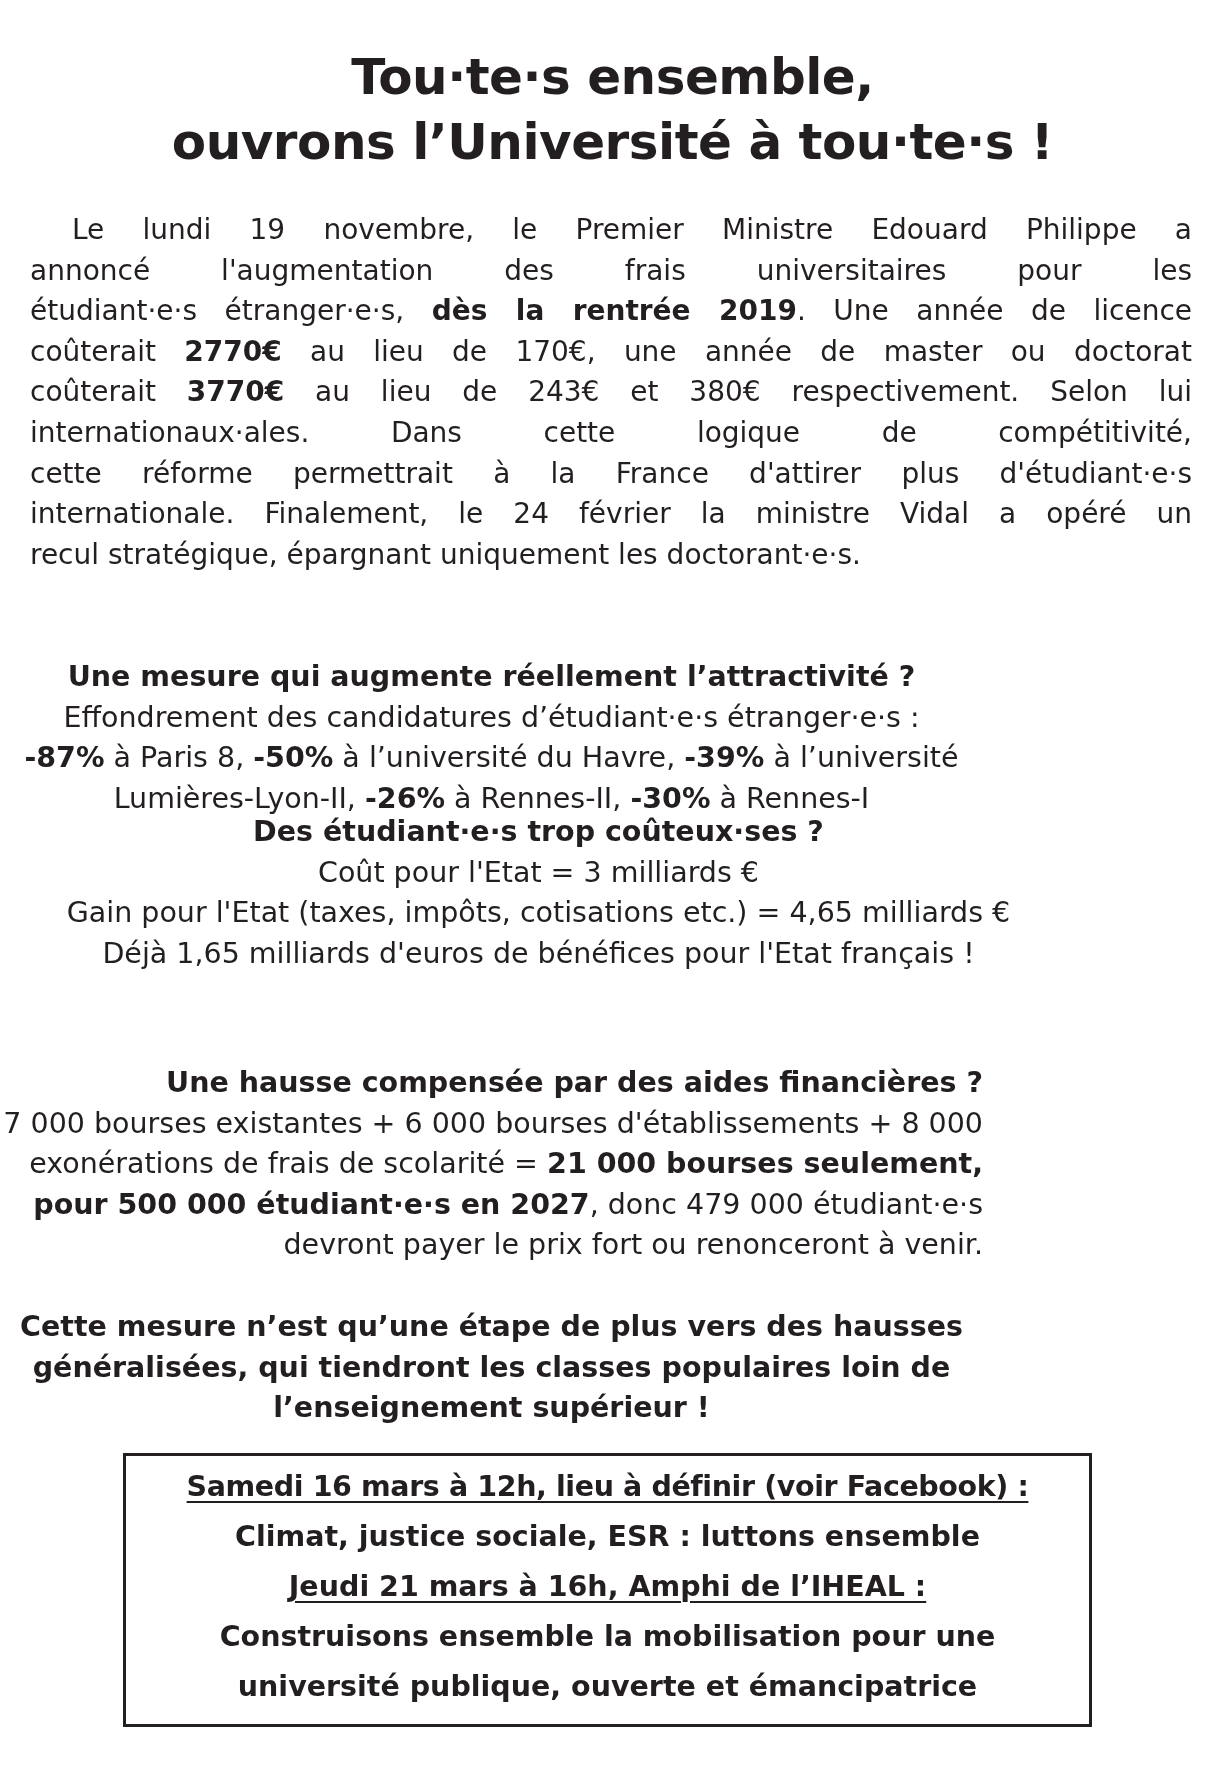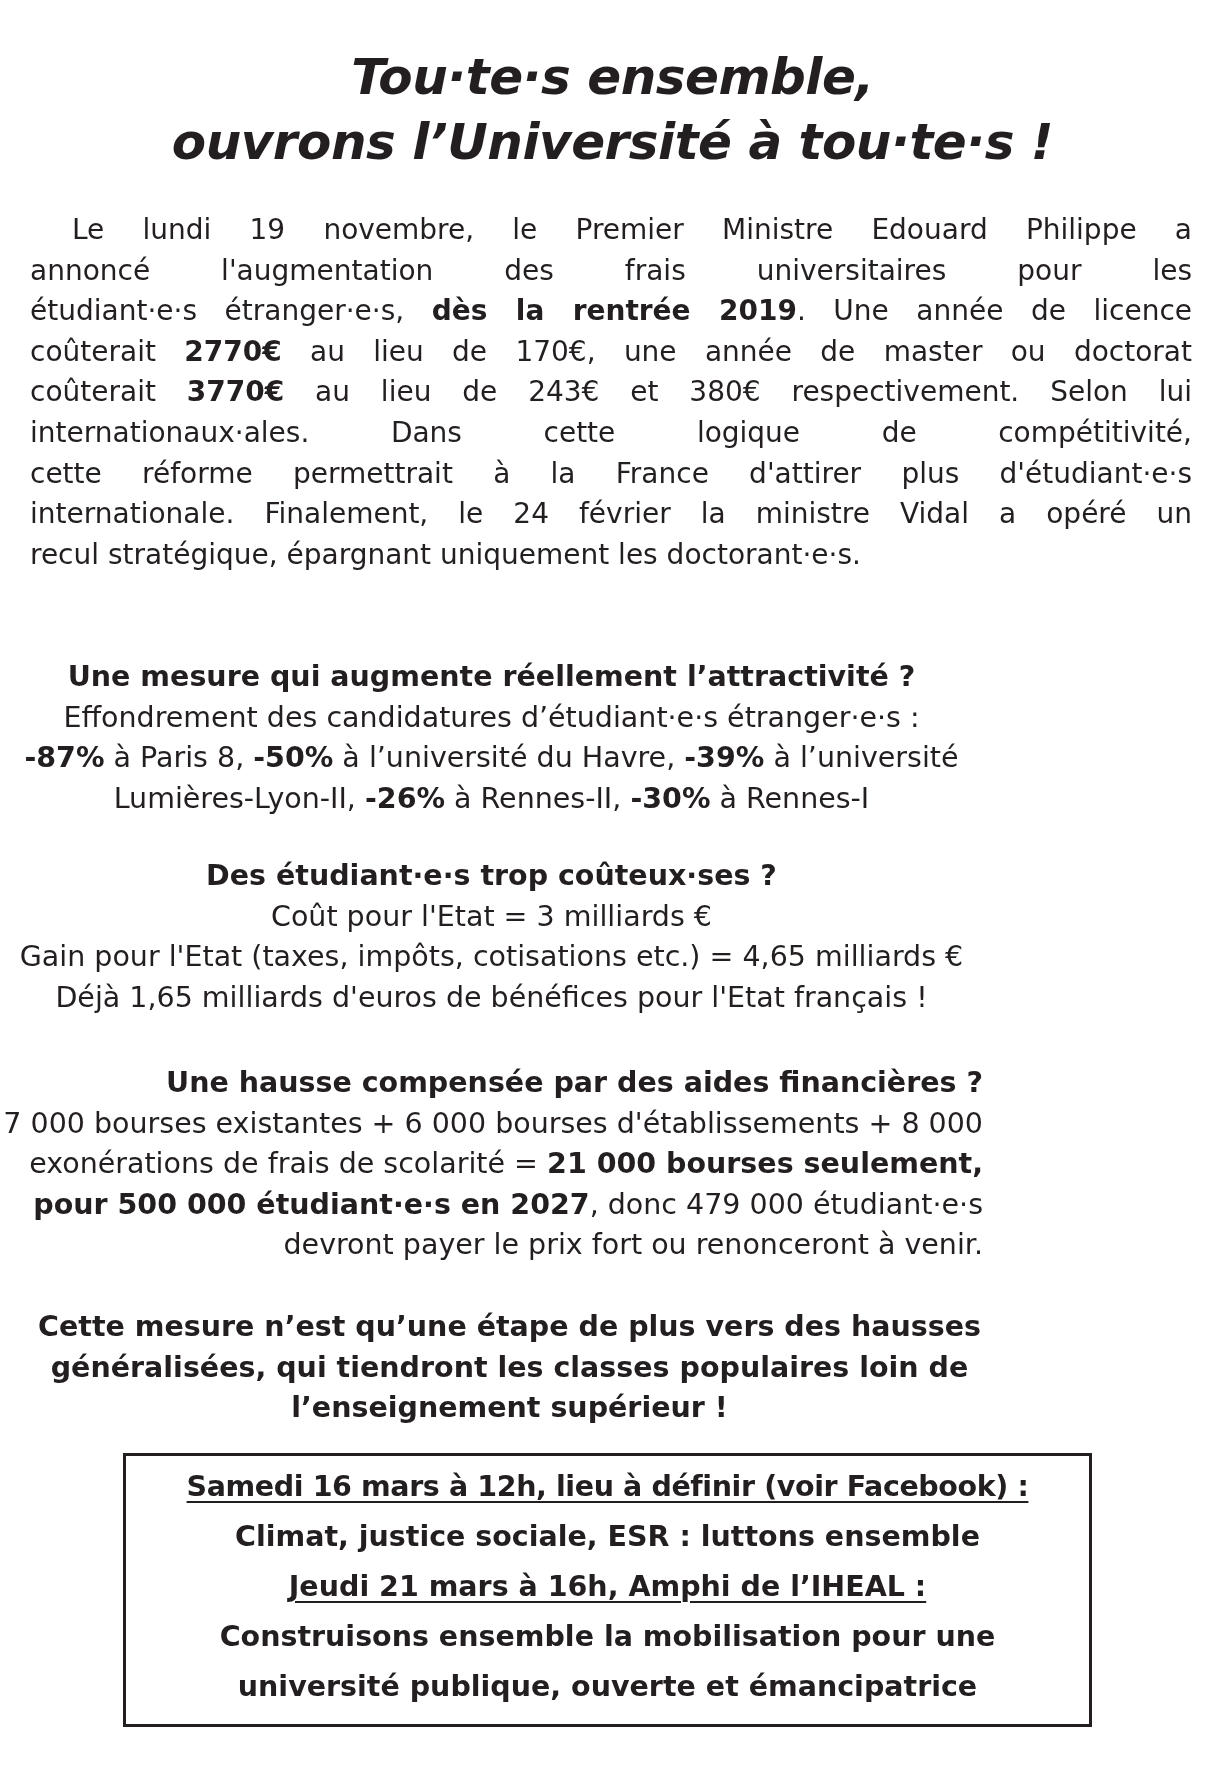"Tou·te·s ensemble," .title div { font-style: italic -> none }
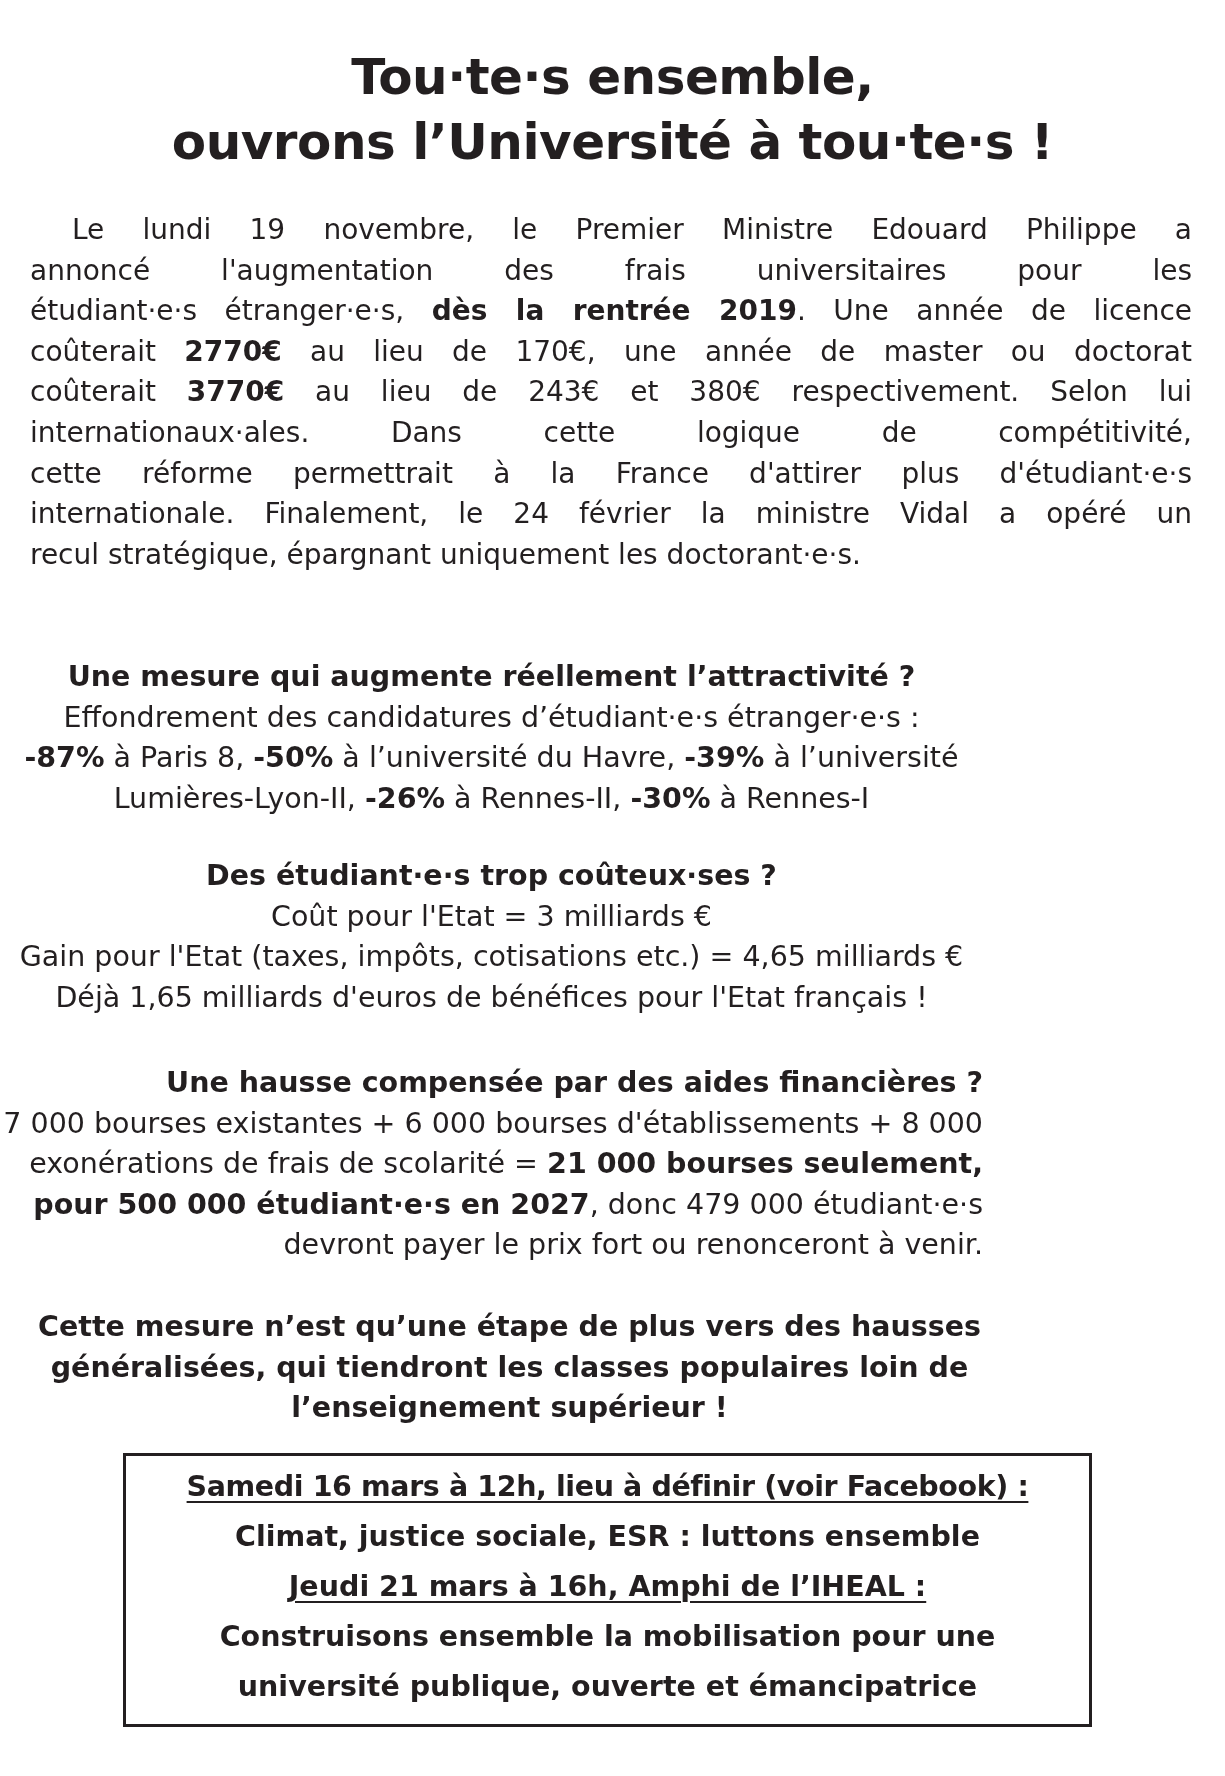"Des étudiant·e·s trop coûteux·ses ?" #sec2 { margin-left: none -> 47px; top: 856px -> 812px }
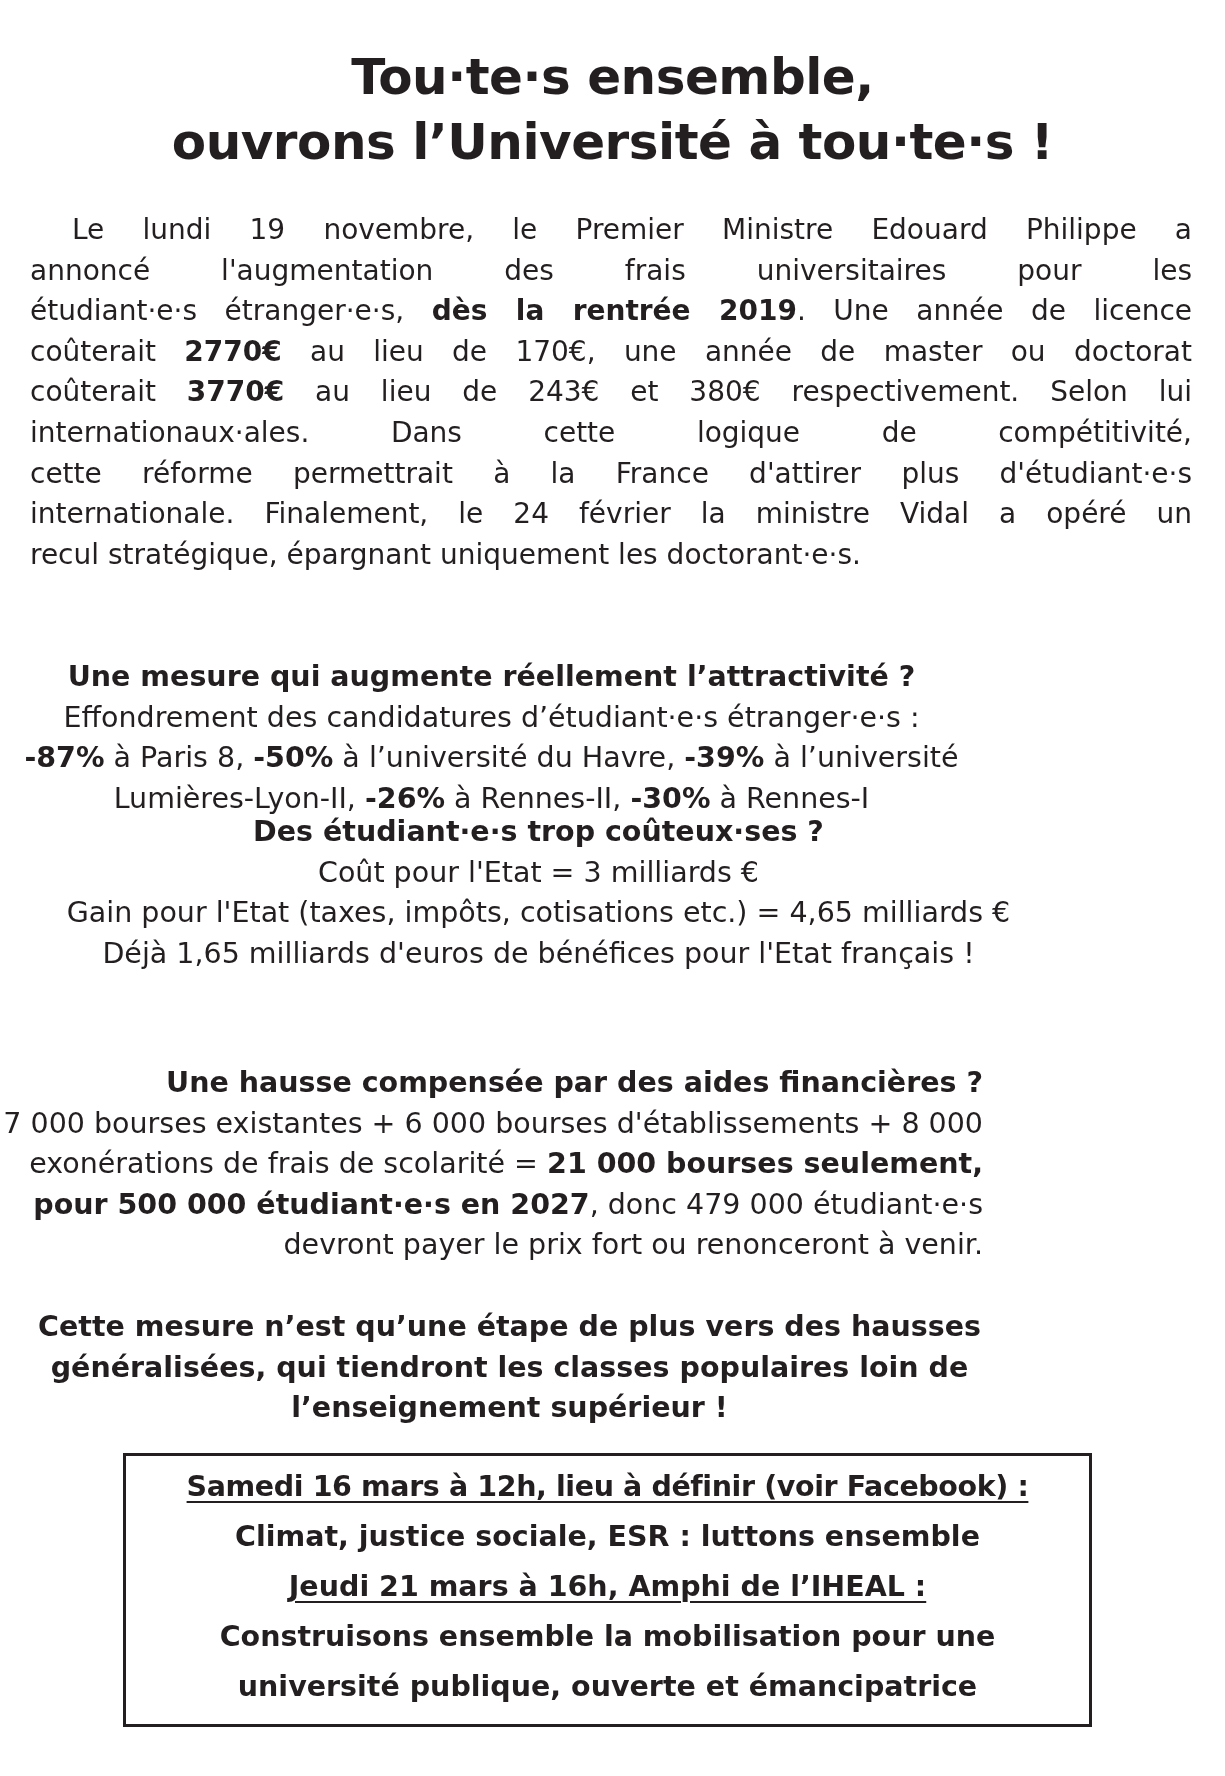"Cette mesure n’est qu’une étape" #conclusion { padding-left: 18px -> none }
